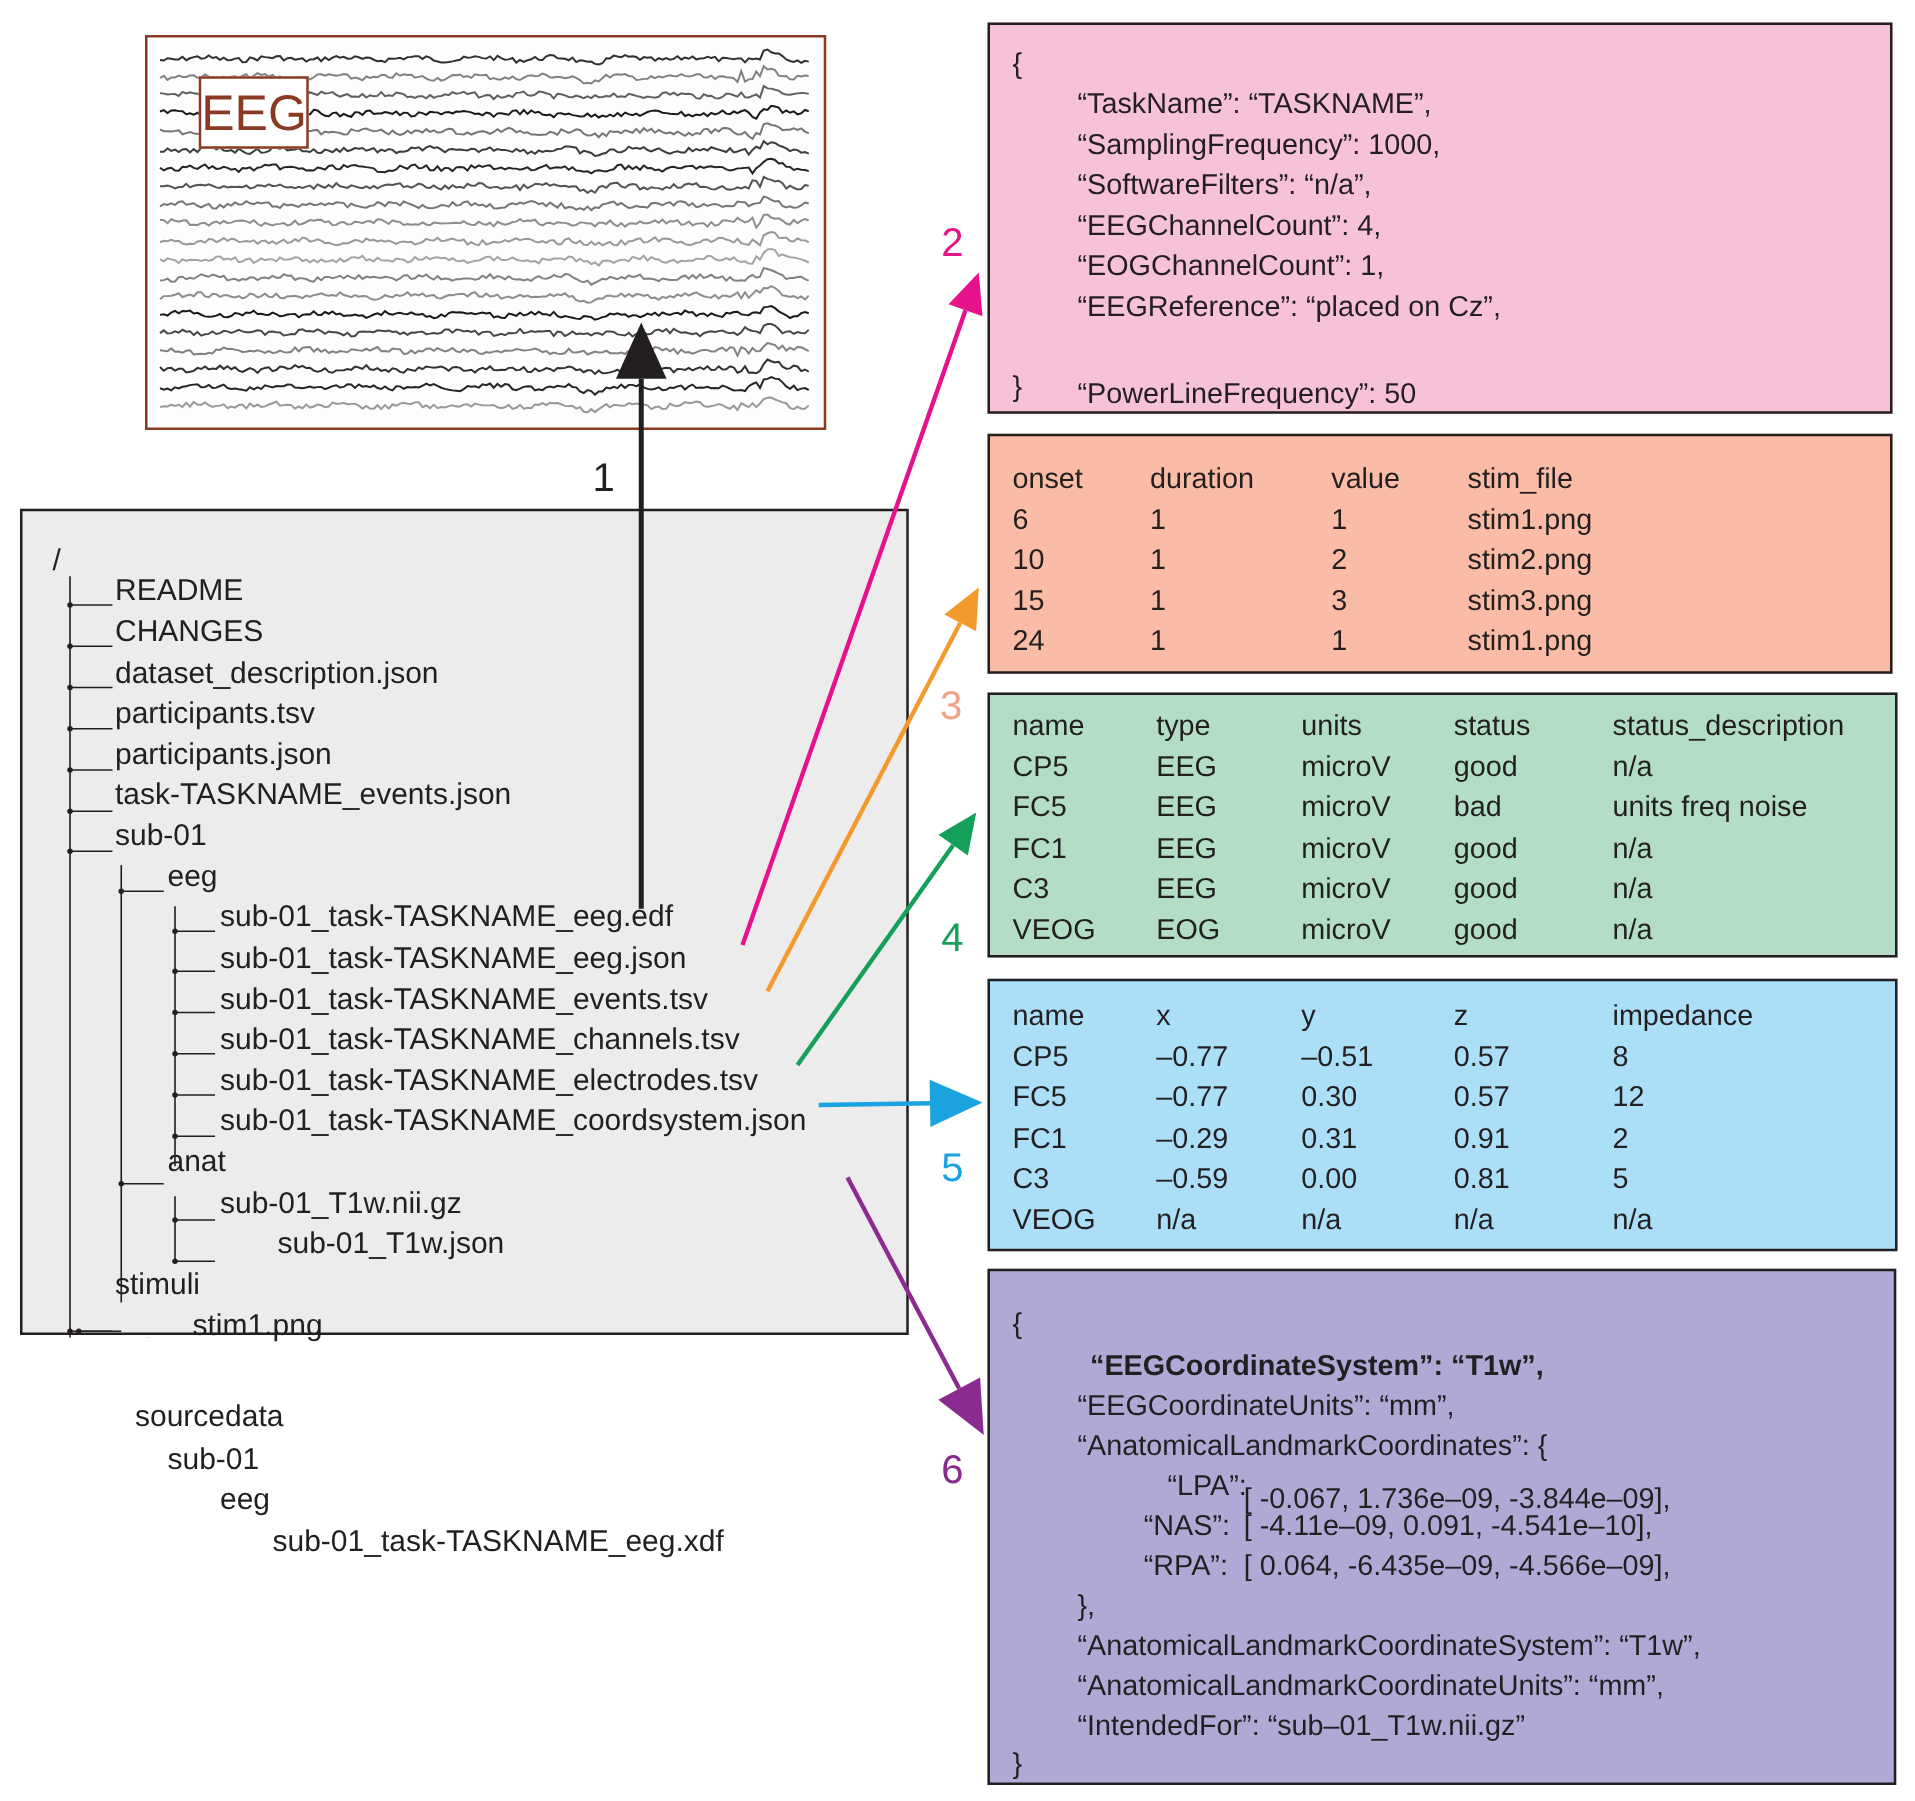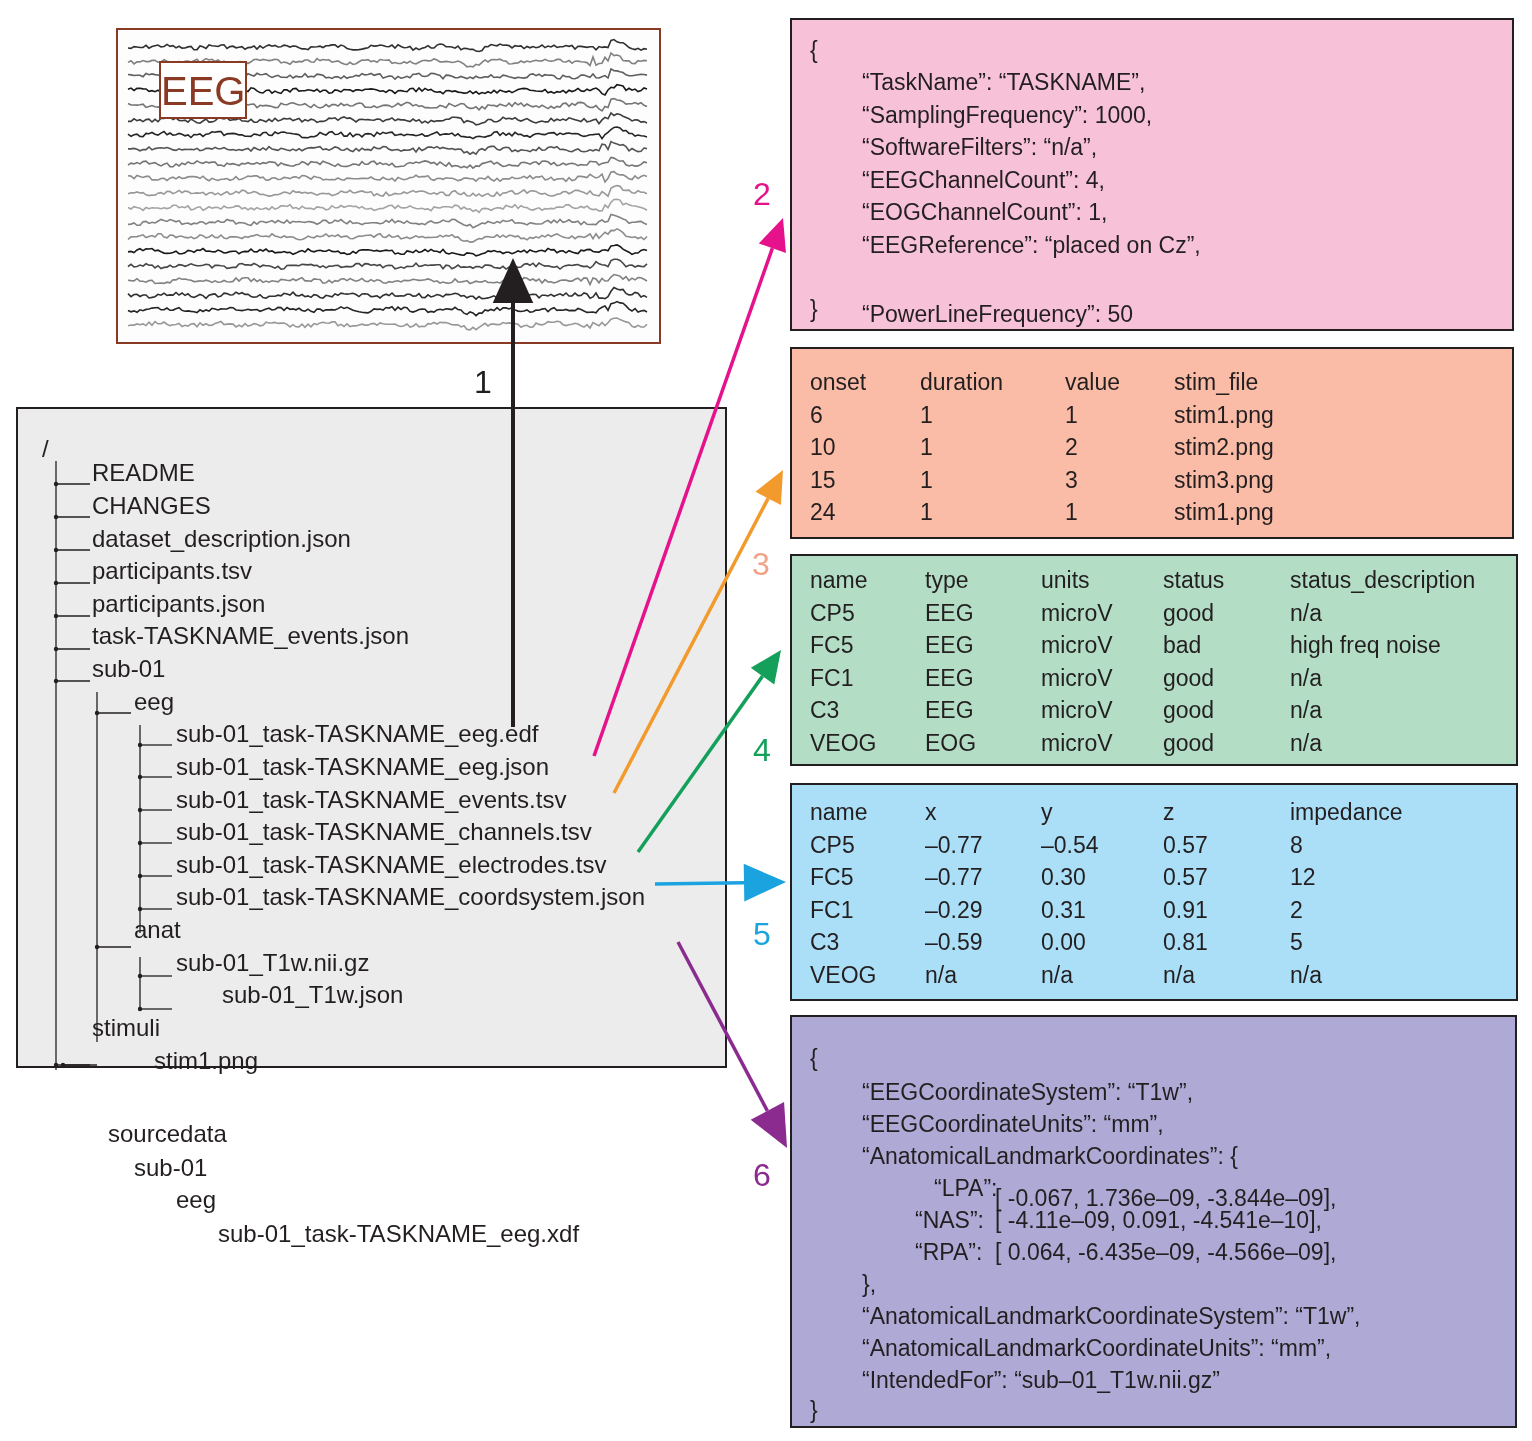"high freq noise" td { text: high -> units }
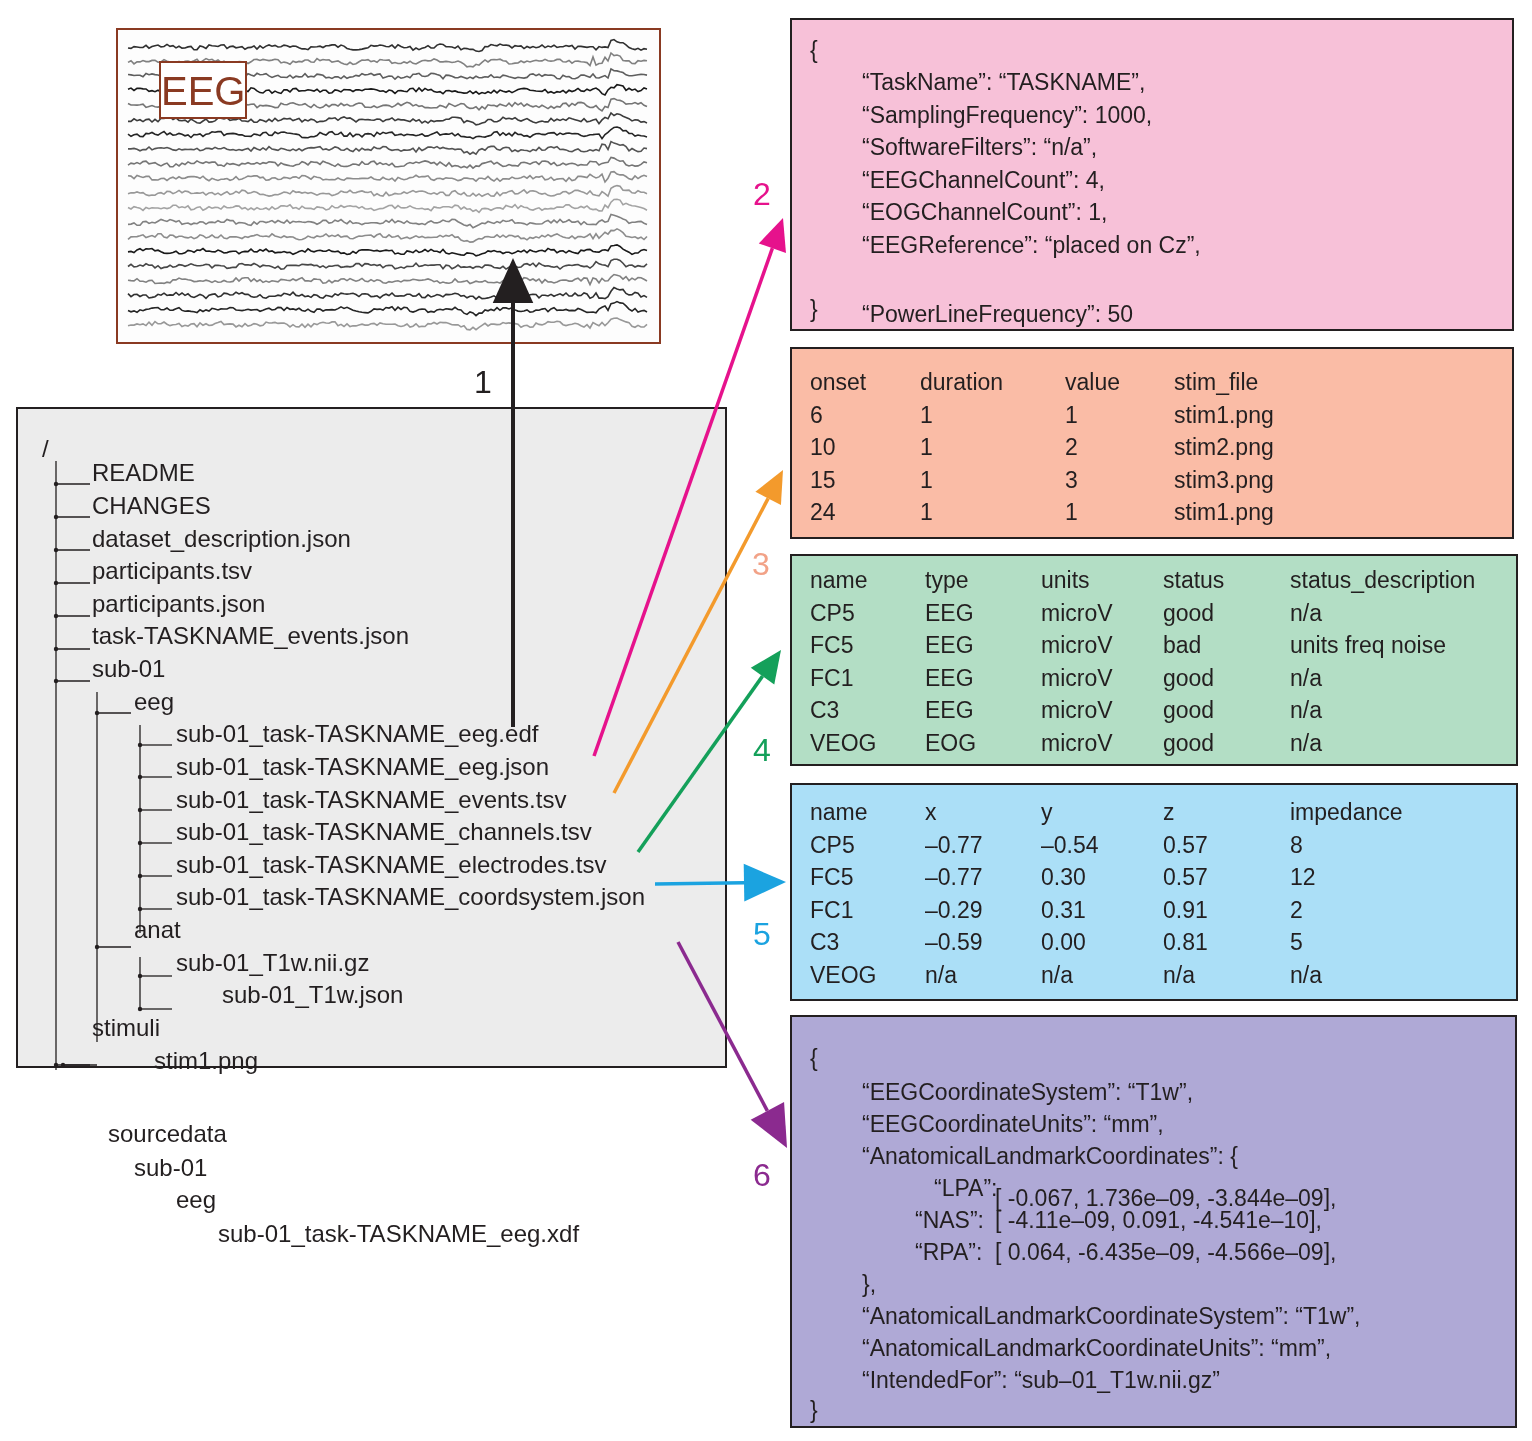"–0.54" td { text: 0.54 -> 0.51 }
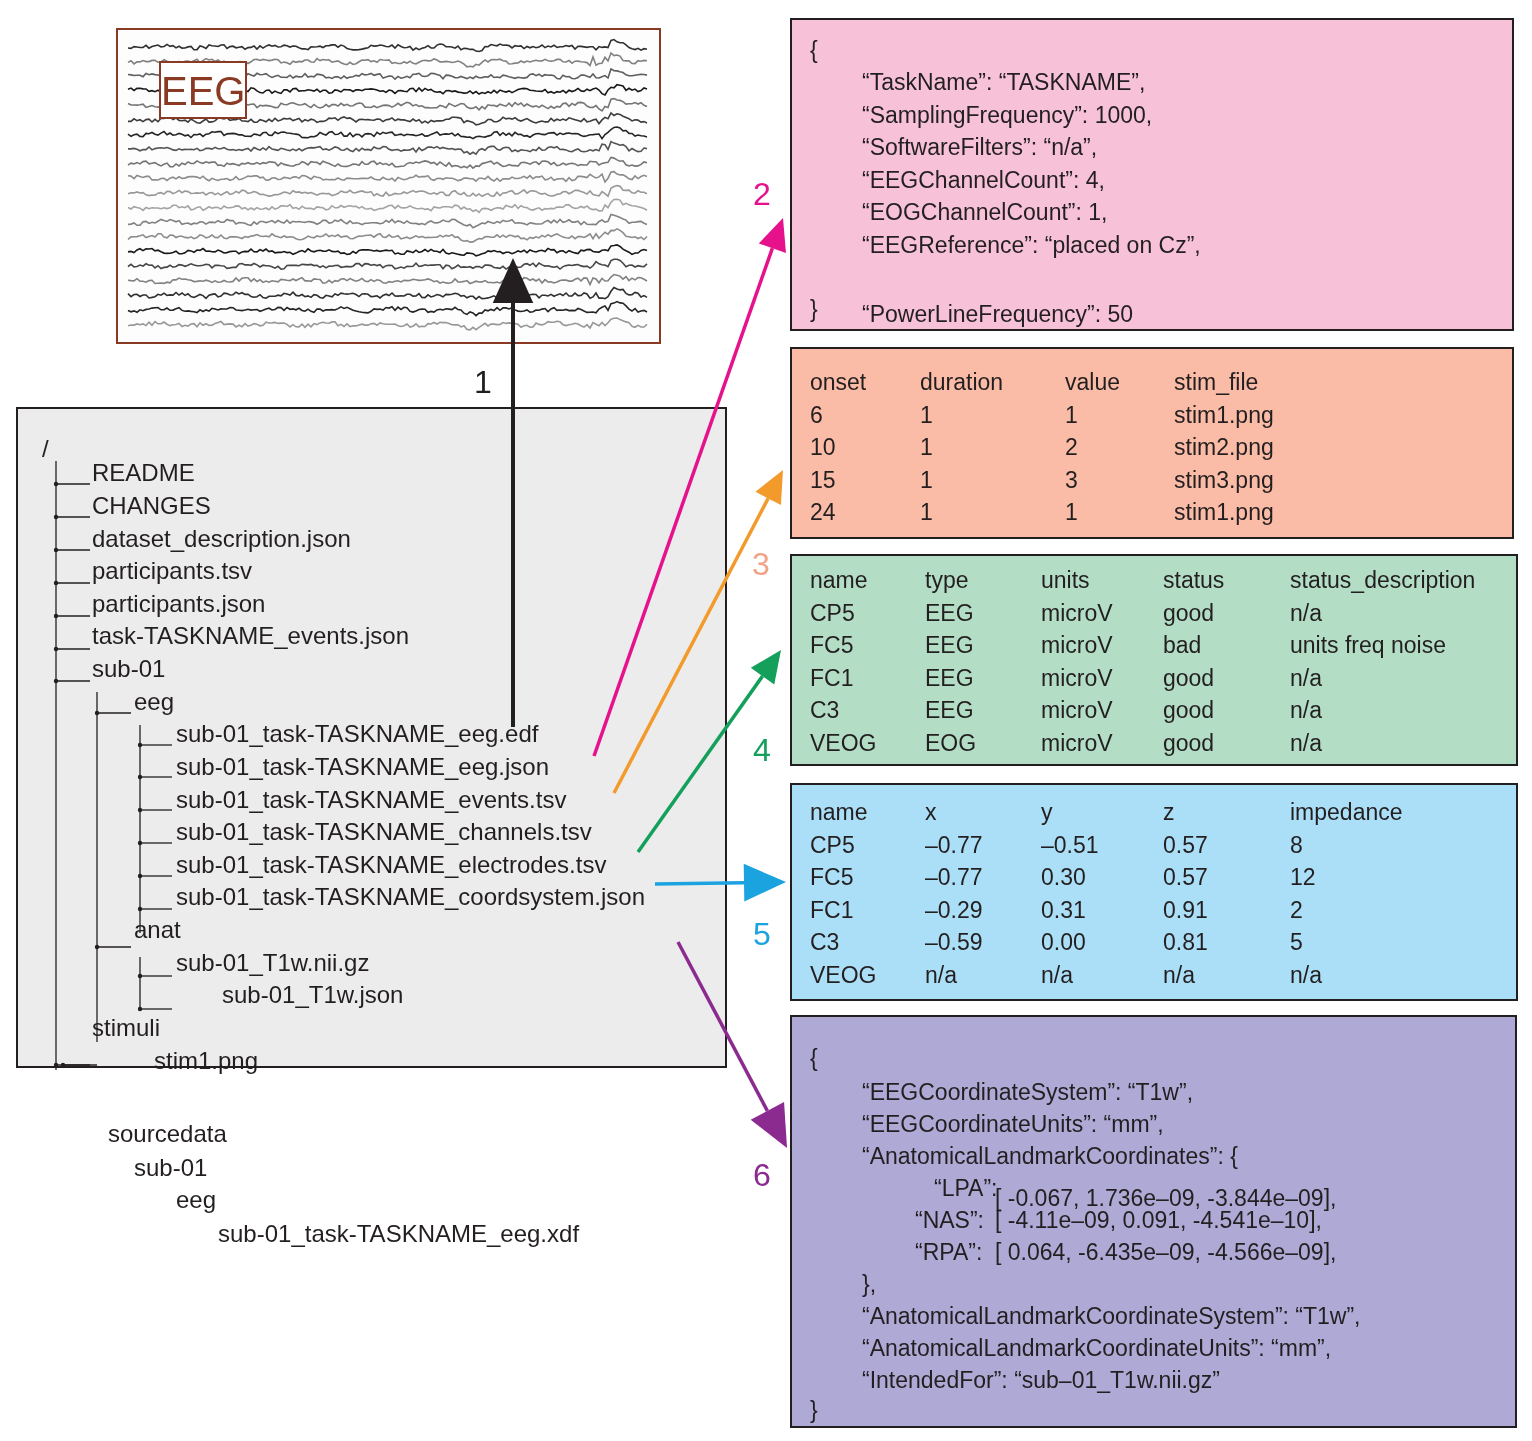"“EEGCoordinateSystem”: “T1w”," div.code-line { font-weight: none -> bold; left: 70px -> 80px }
